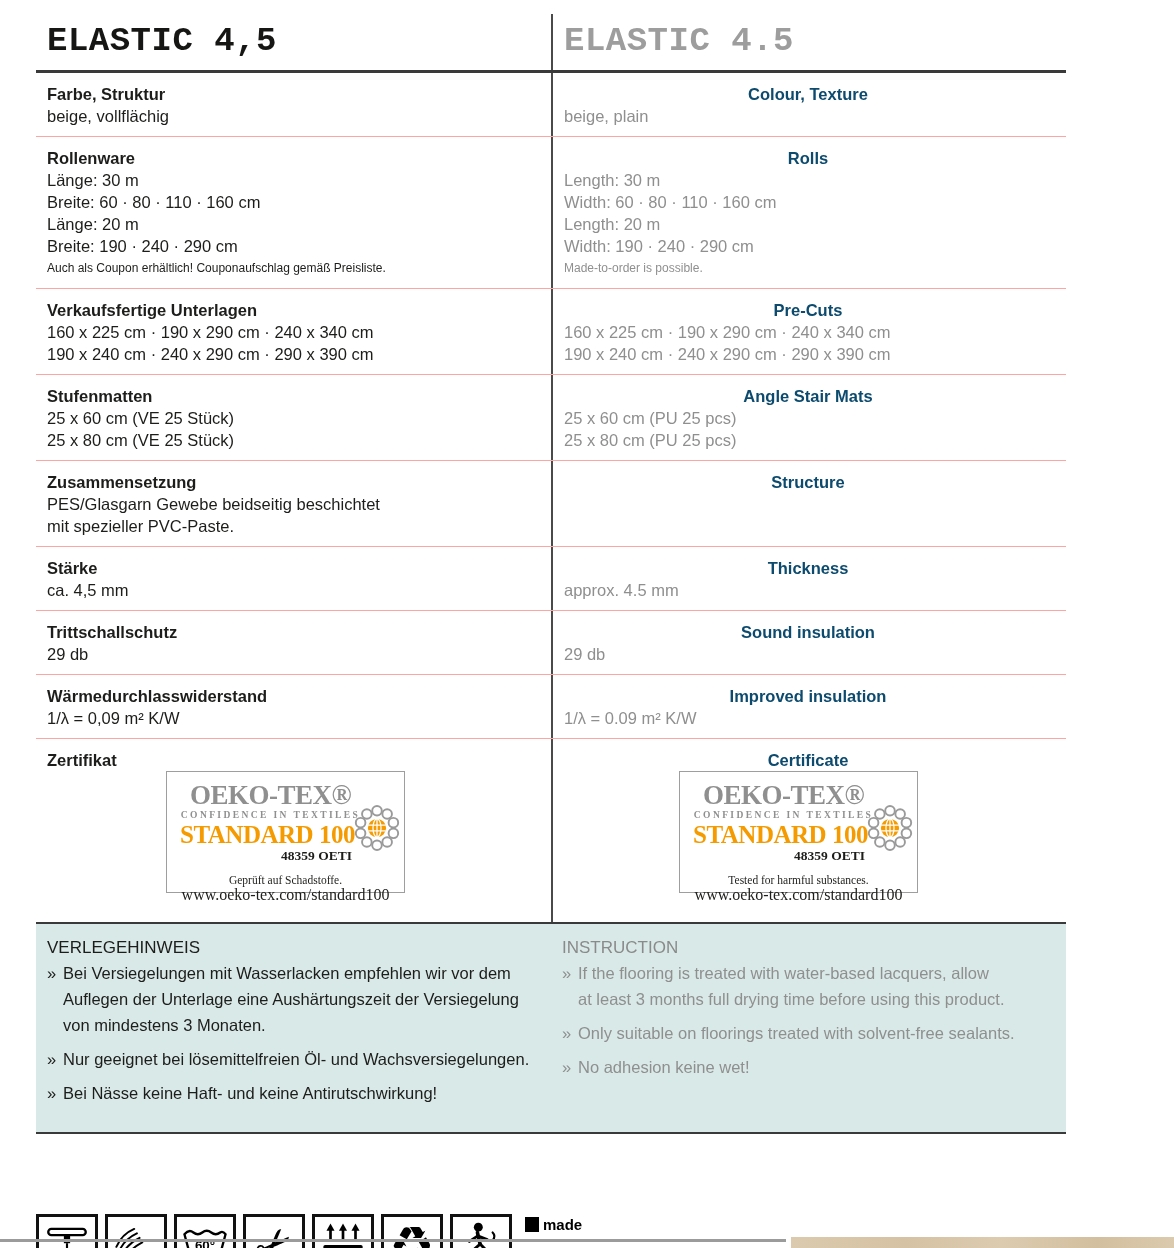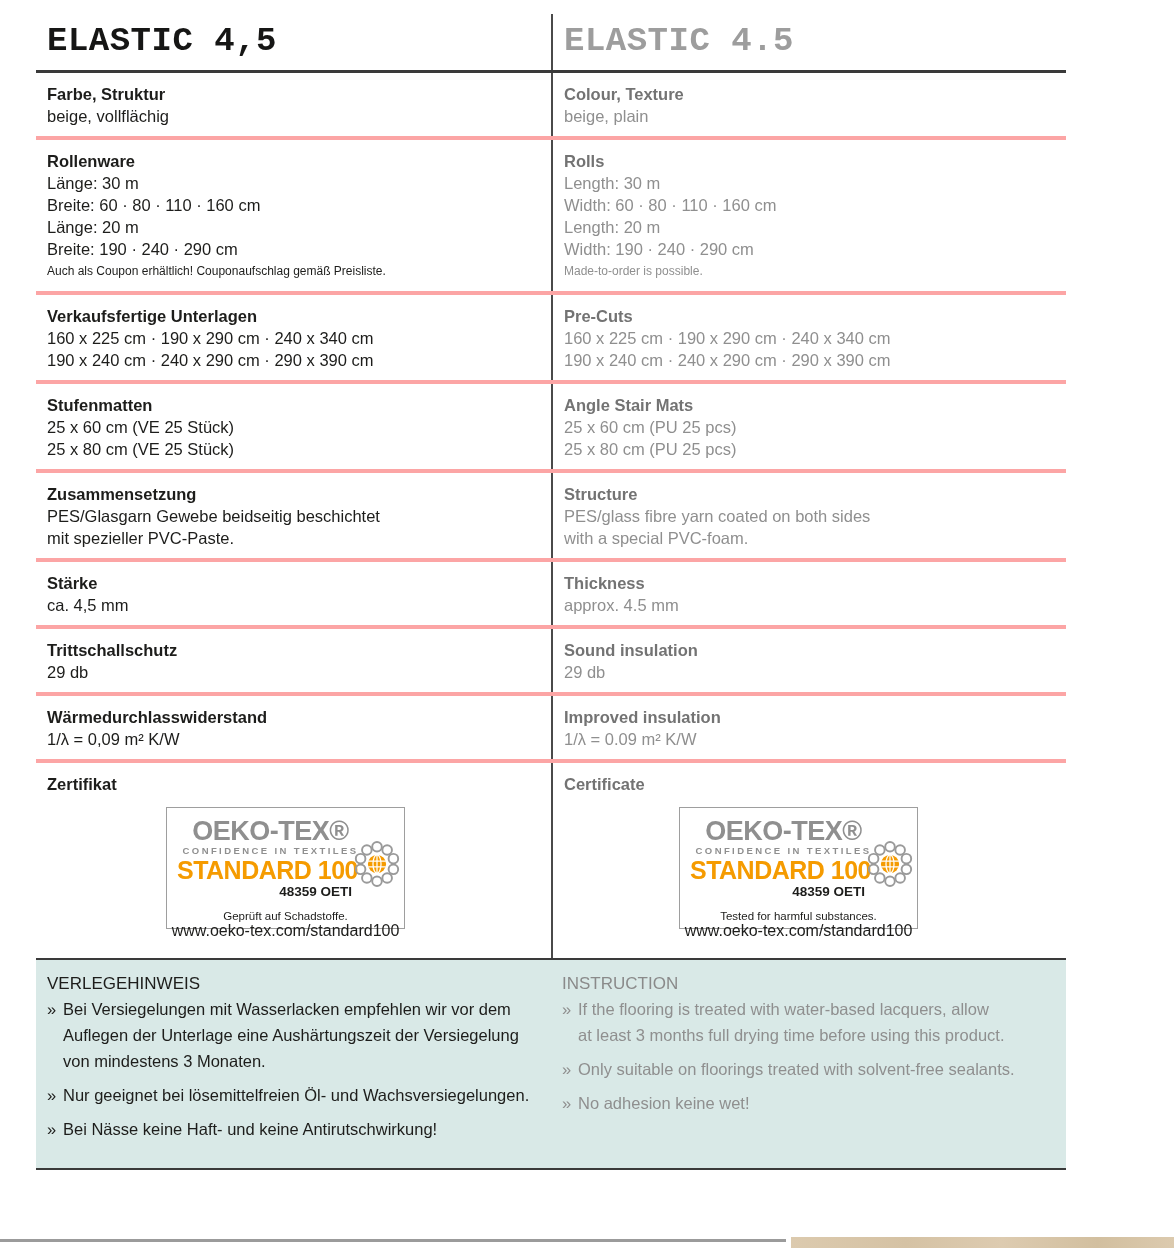"Farbe, Struktur" .row { border-bottom: 4px solid #fca5a5 -> 1px solid #fca5a5 }
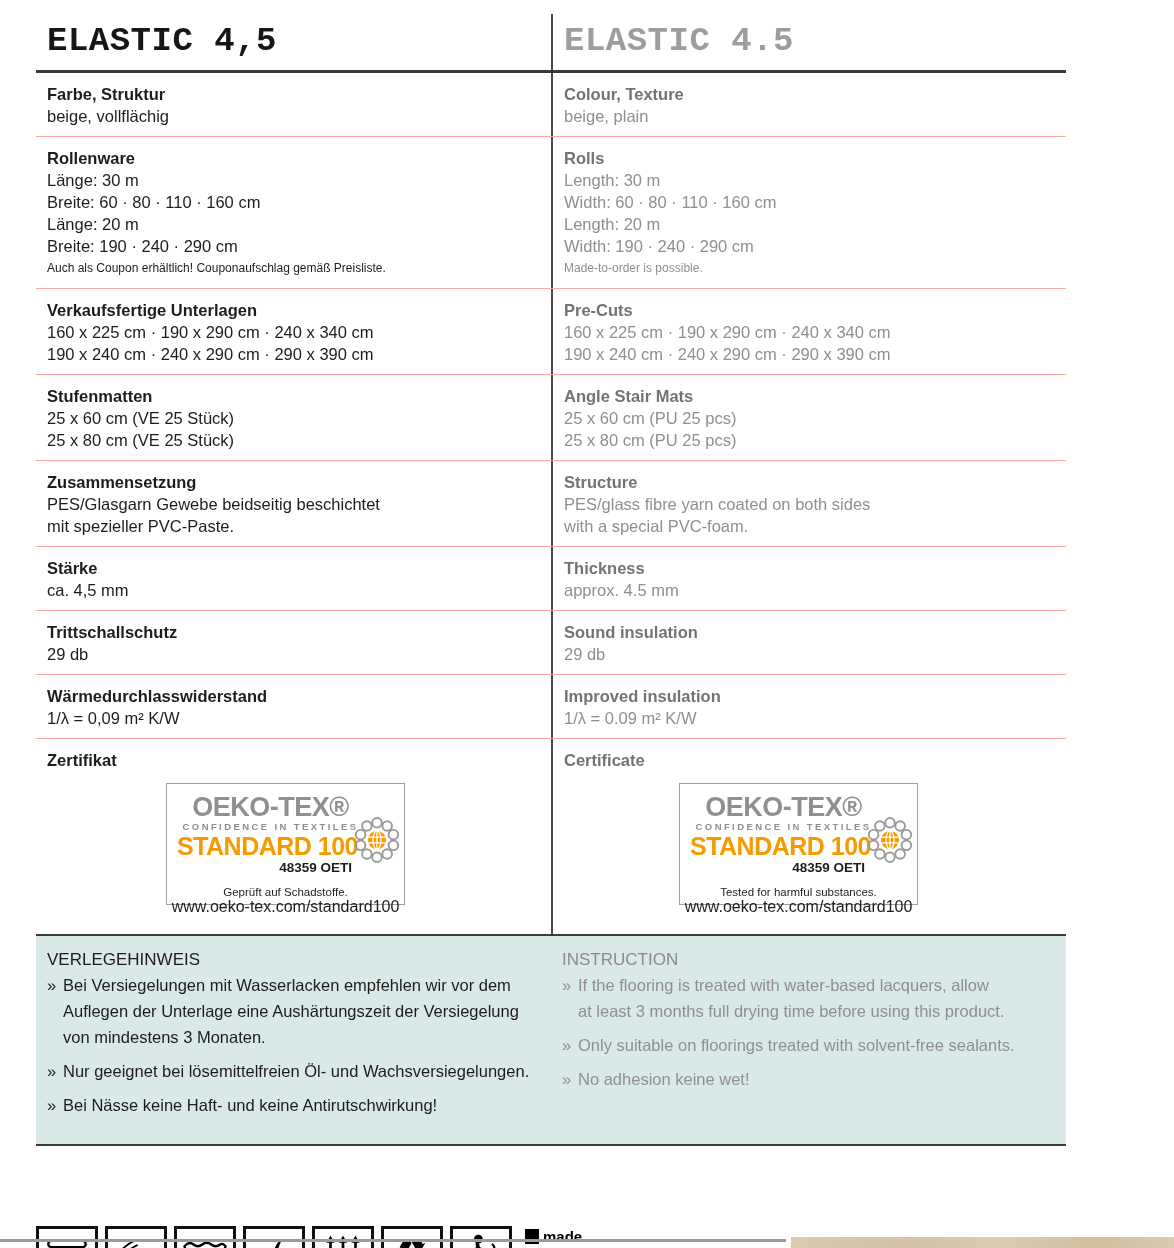"Colour, Texture" .cell.en .heading { color: #737373 -> #0c4a6e; text-align: none -> center }
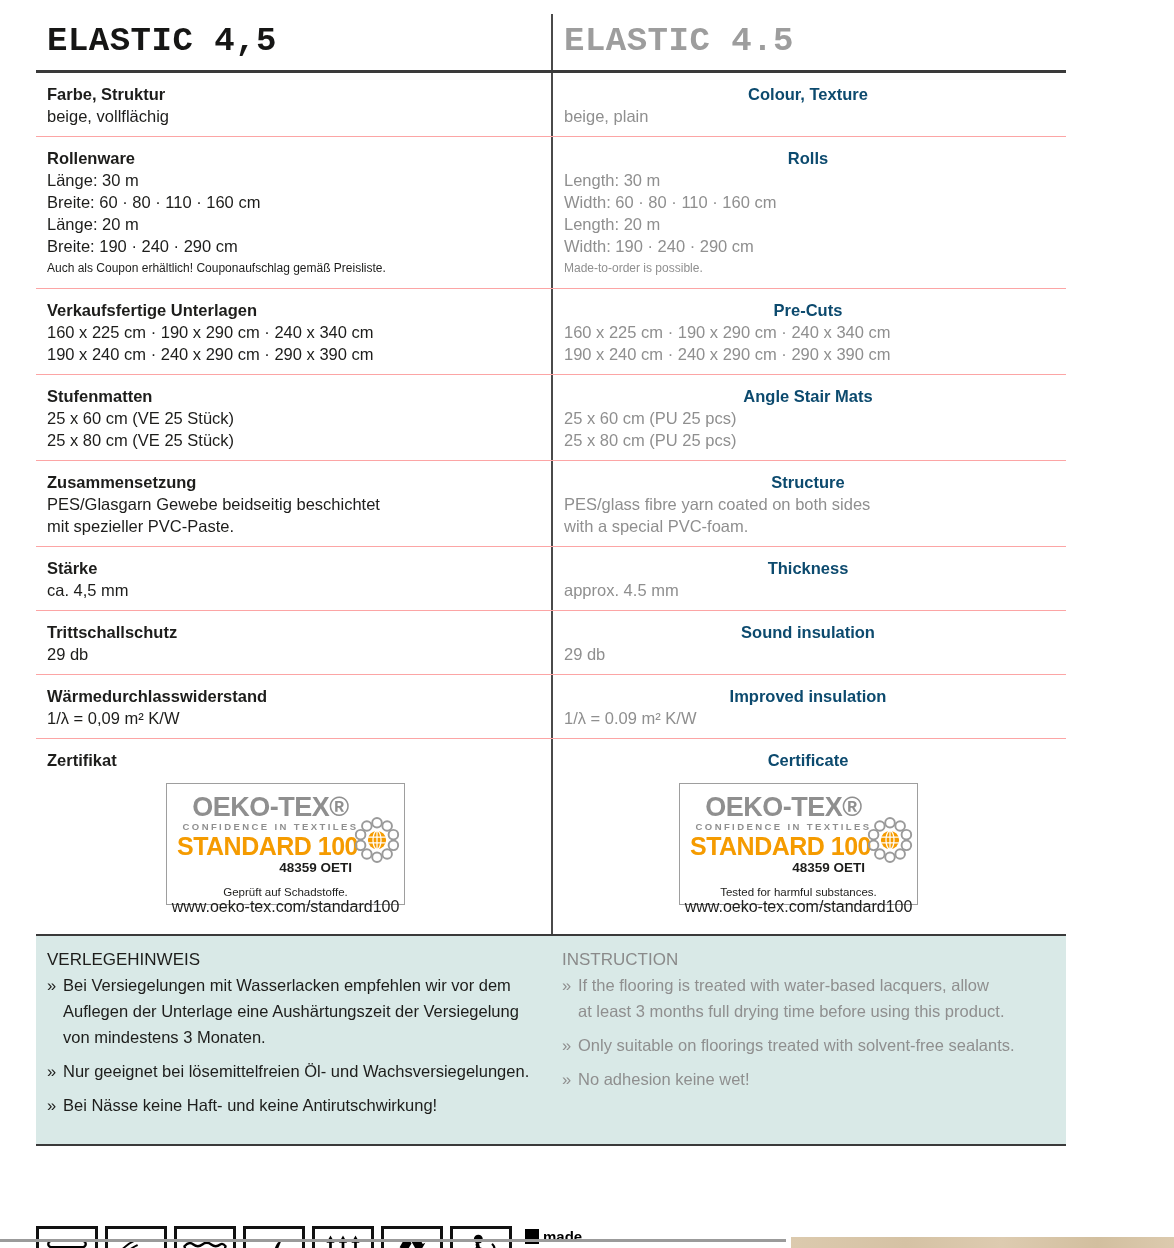"PES/glass fibre yarn coated on" div.body { html: <div>PES/glass fibre yarn coated on both sides with a special PVC-foam.</div> -> none }
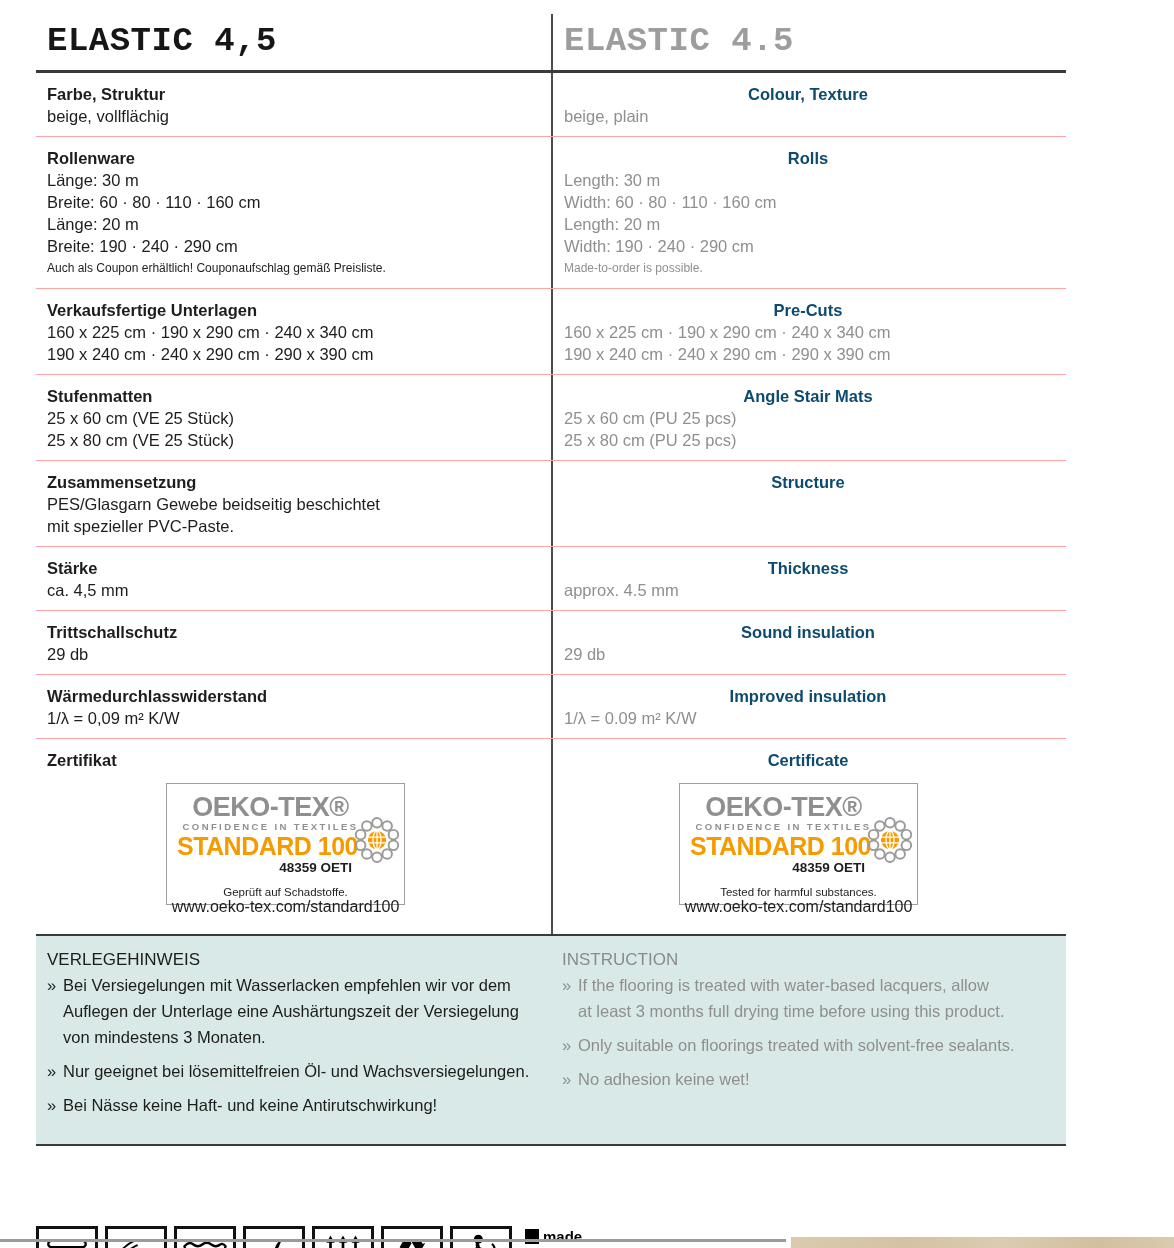"OEKO-TEX®" .cert-box { font-family: none -> Liberation Serif, serif; margin: 12px 0 0 119px -> 0 0 0 119px }
